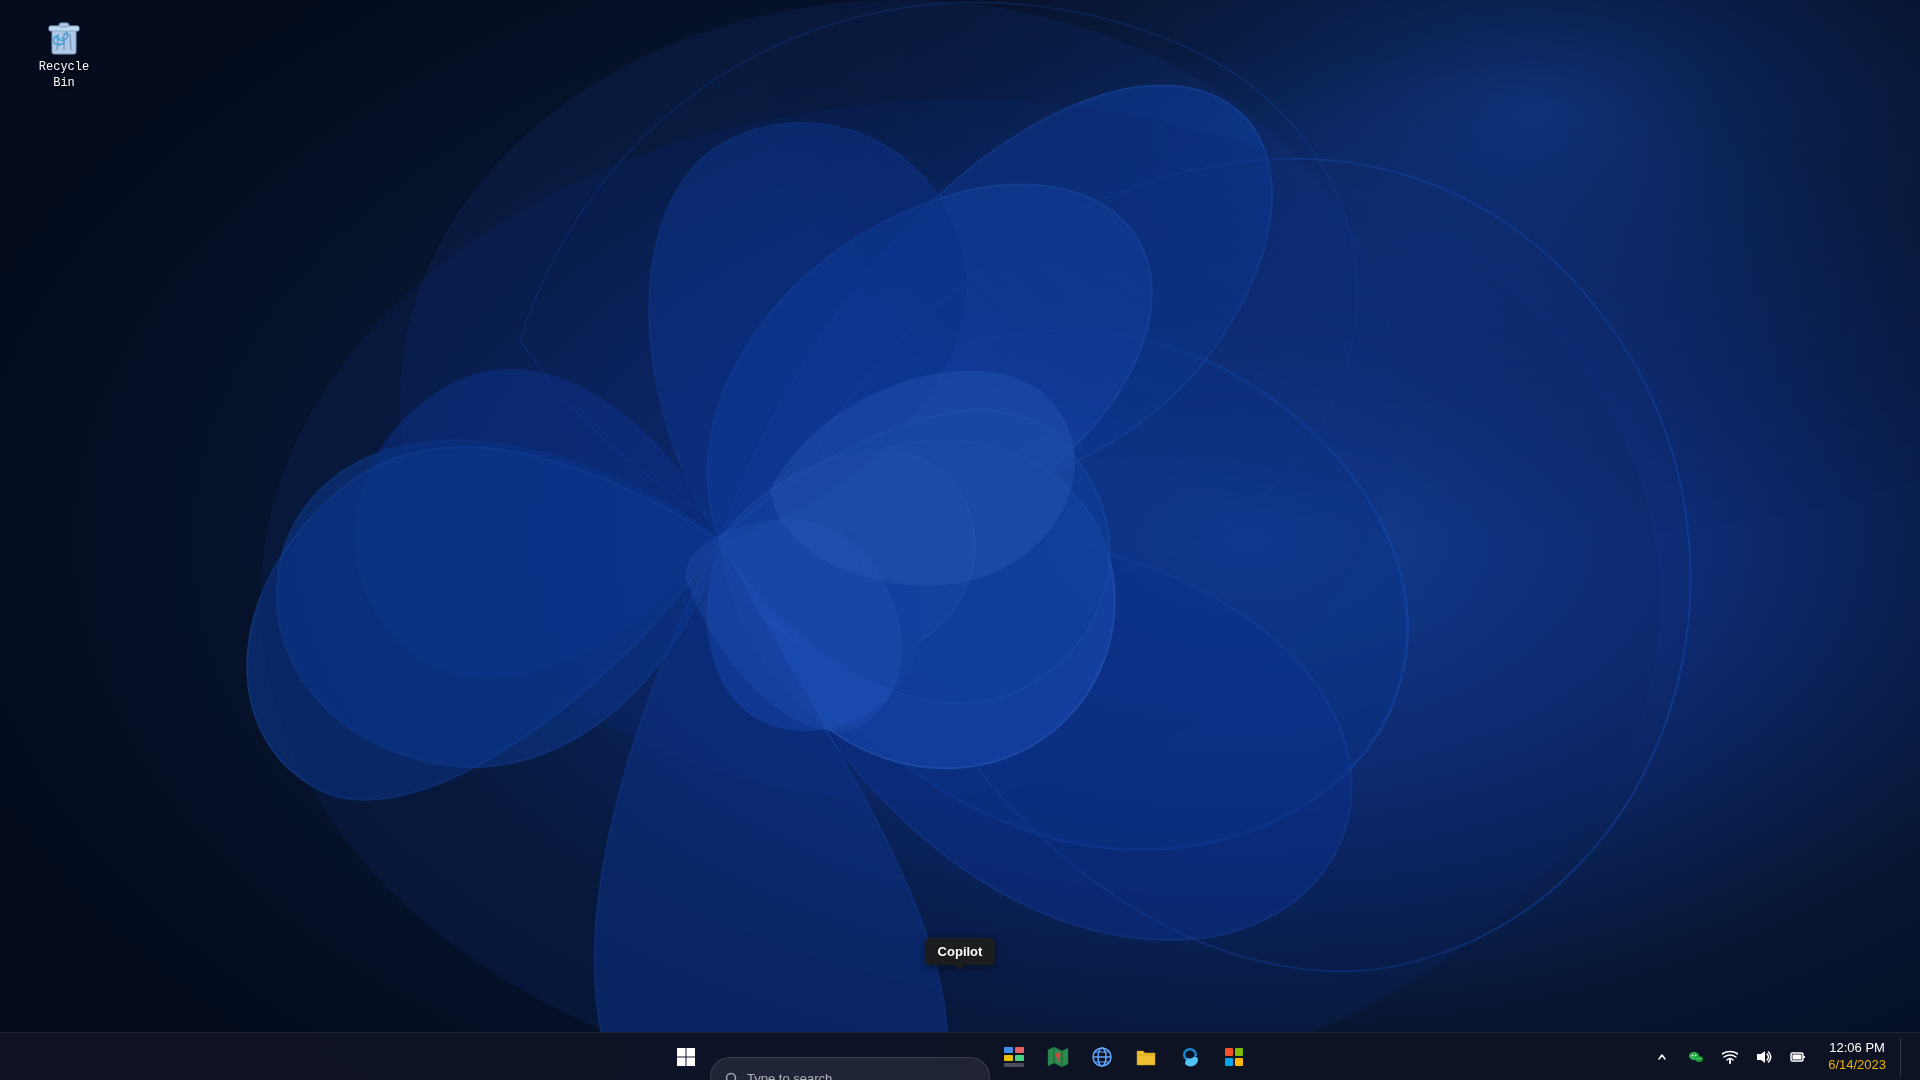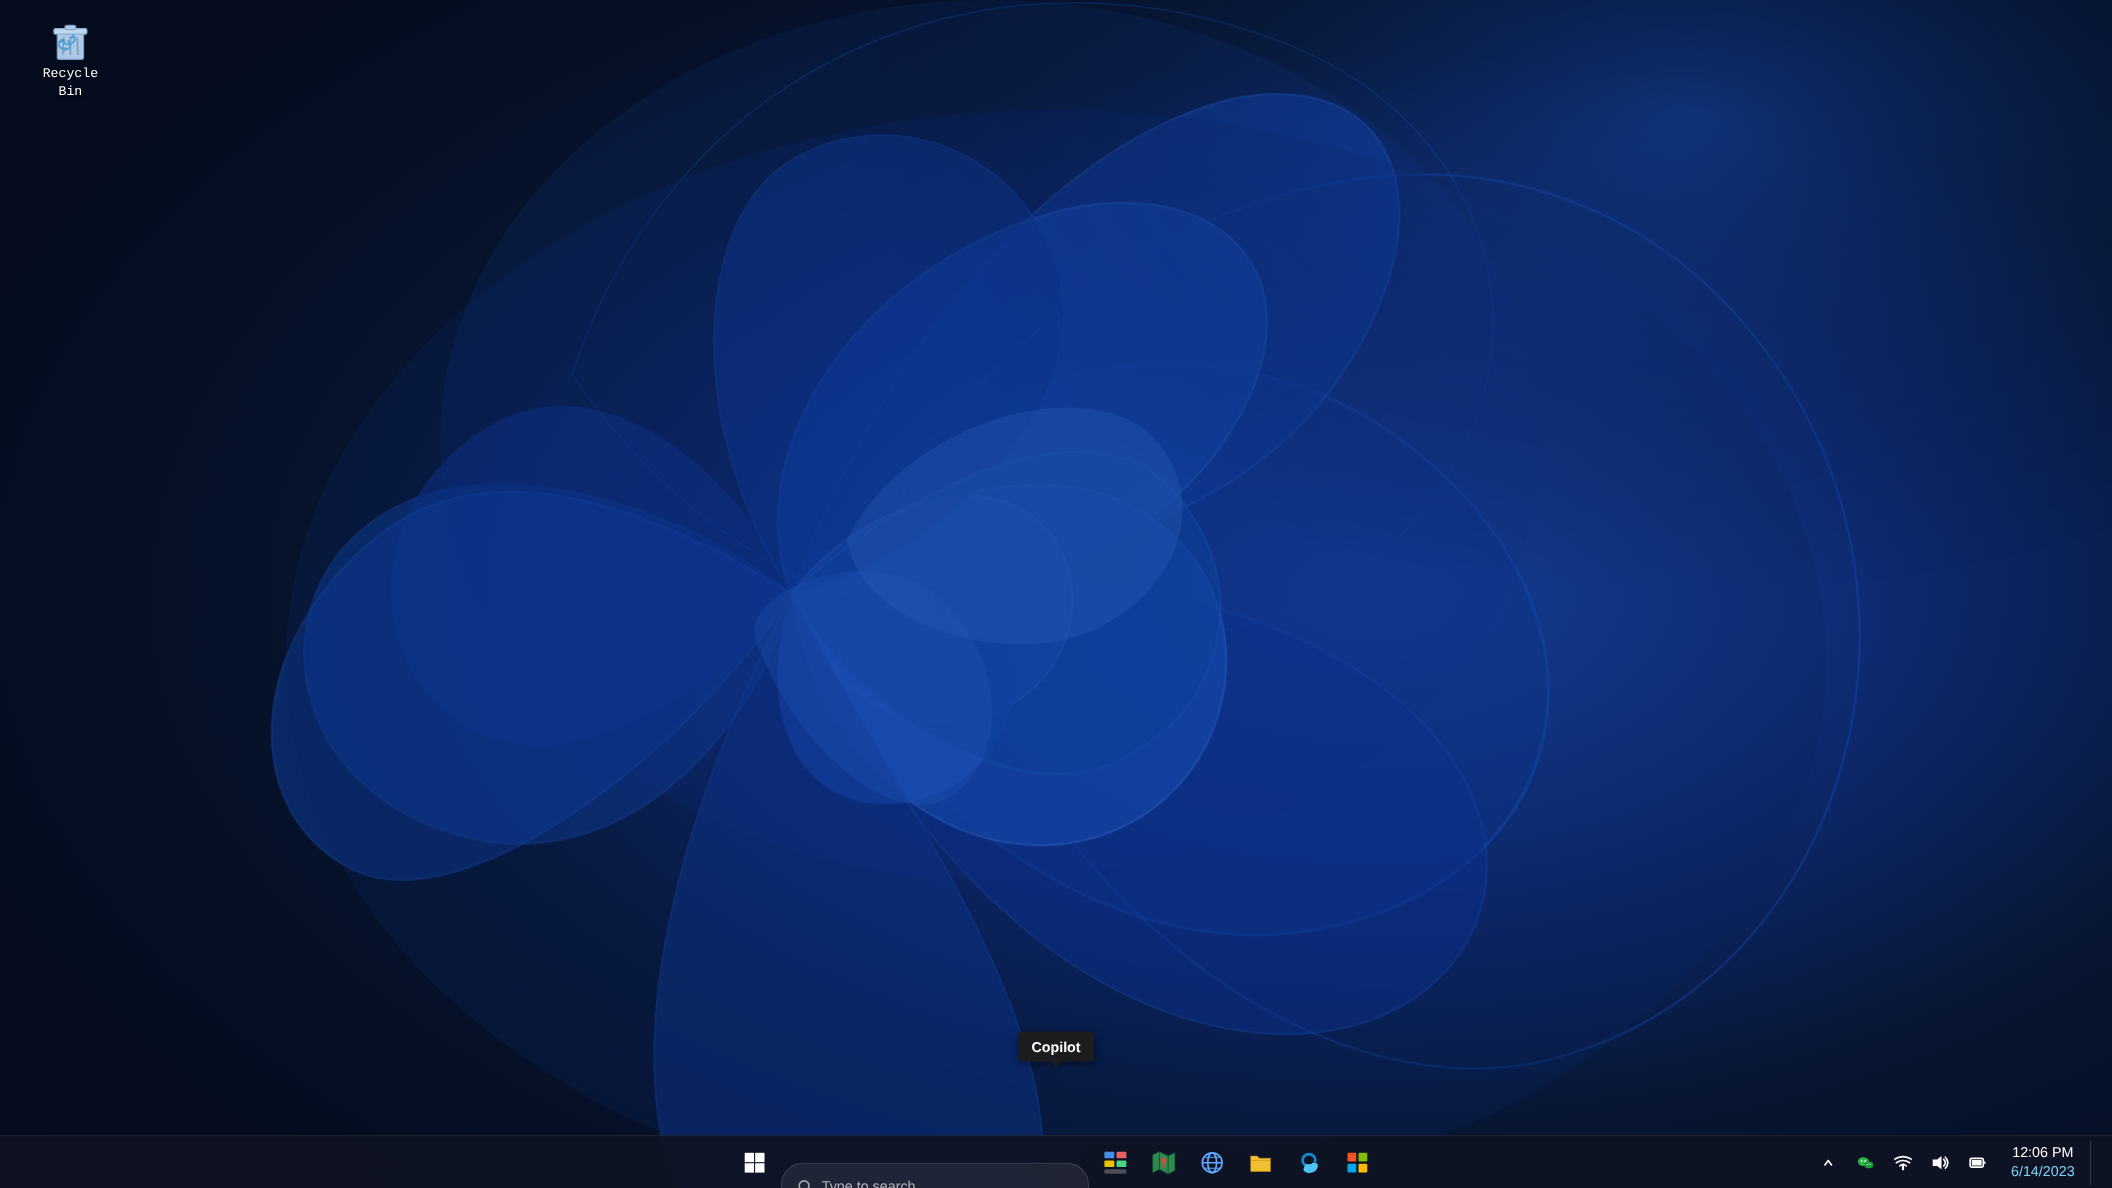"6/14/2023" .clock-date { color: #7dd3fc -> #eab308 }
